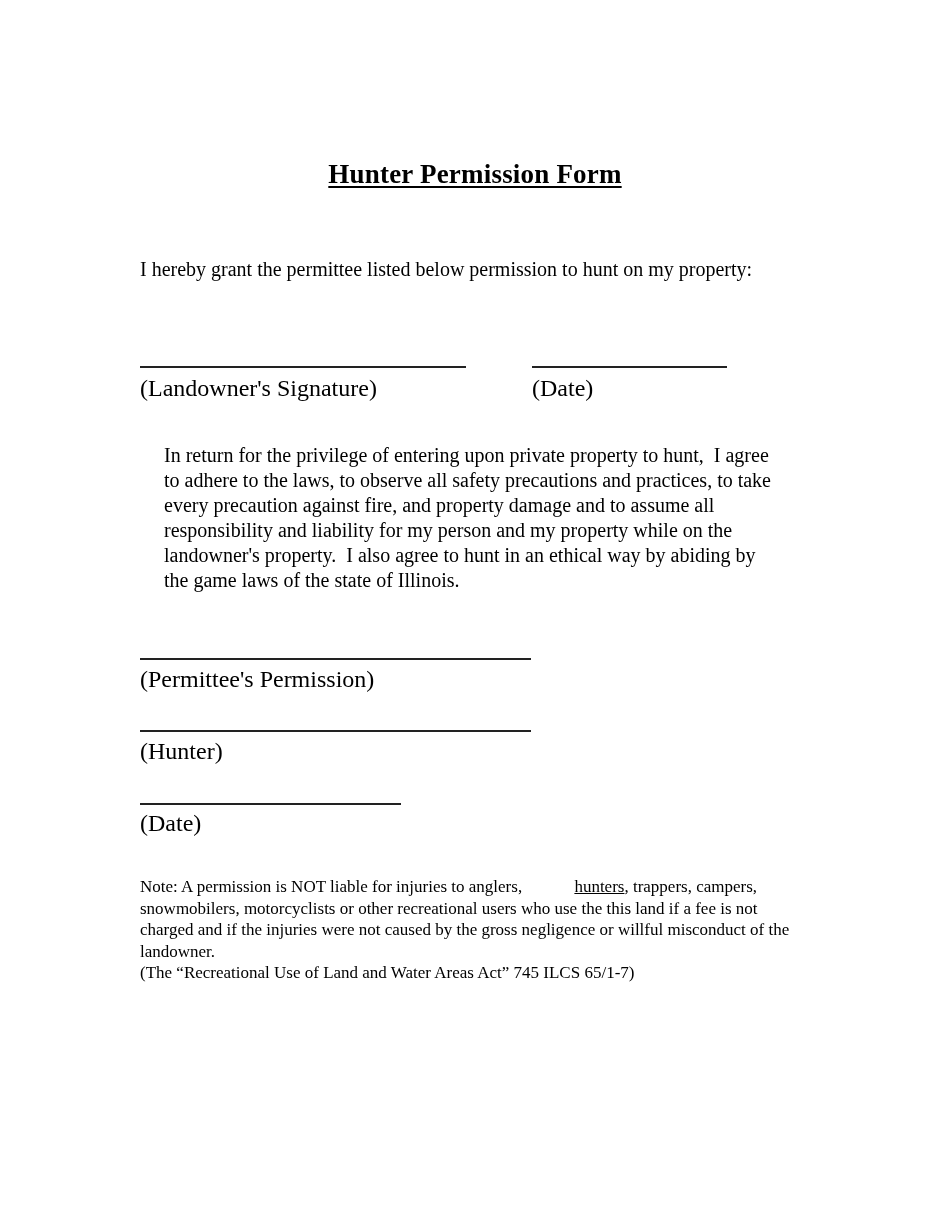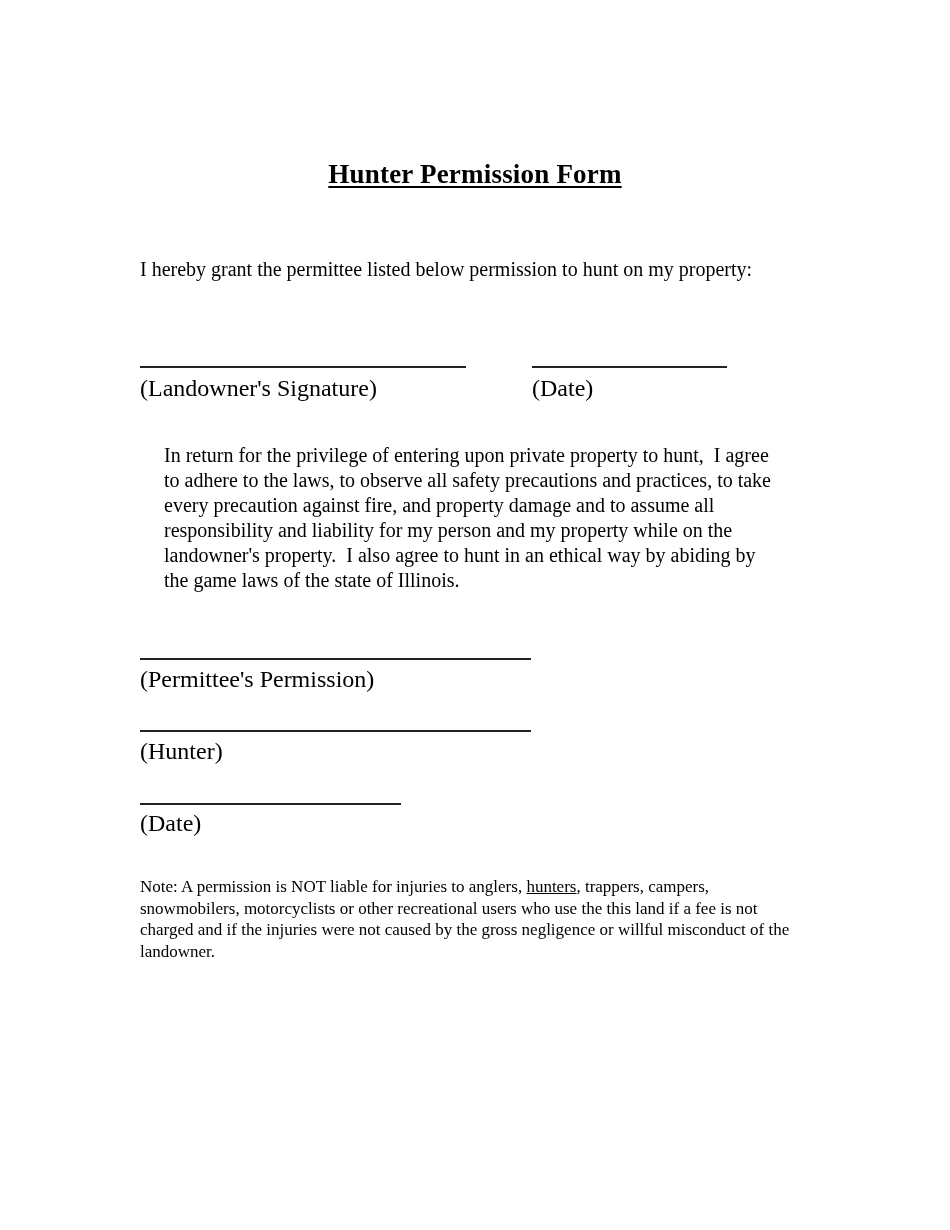"hunters" .note-underline { margin-left: none -> 48px }
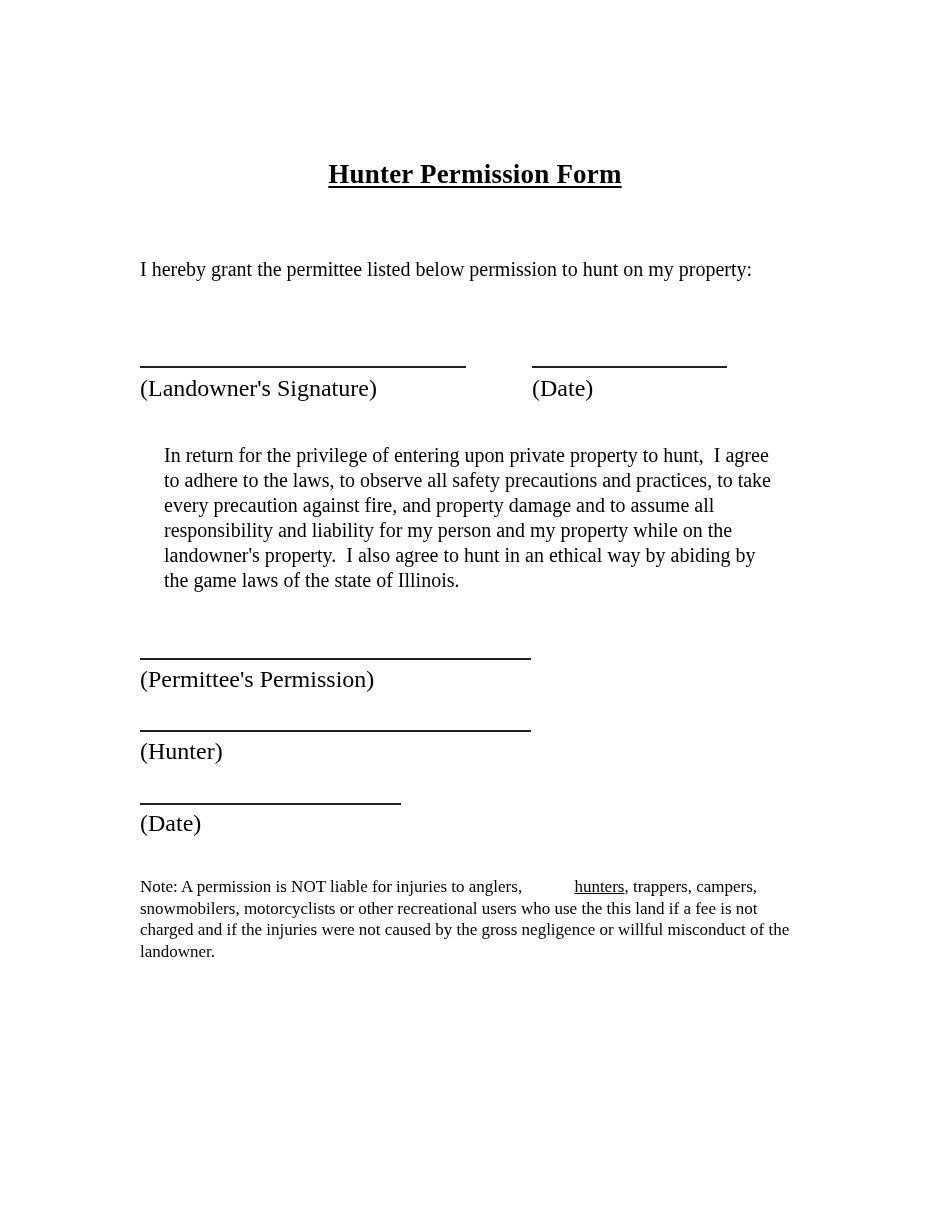"(The “Recreational Use of Land" div { html: none -> <div>(The “Recreational Use of Land and Water Areas Act” 745 ILCS 65/1-7)</div> }
